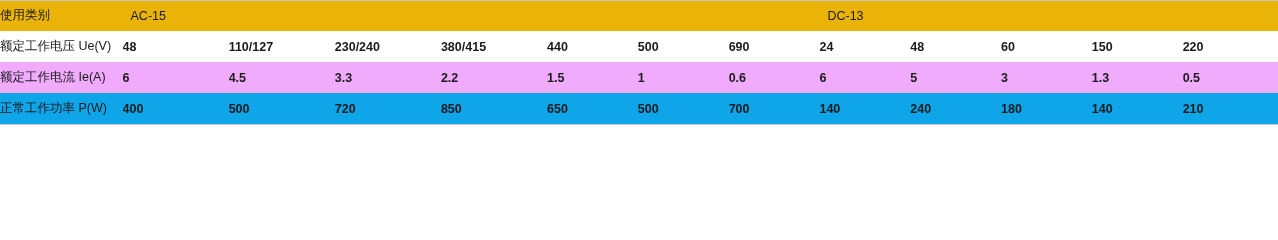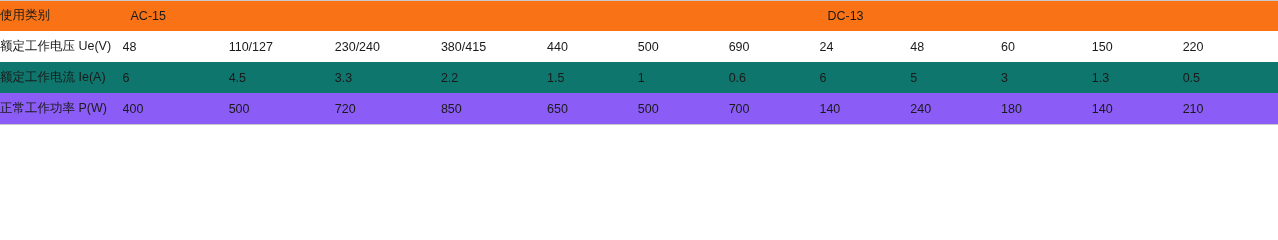"使用类别" tr.row-header td { background: #f97316 -> #eab308 }
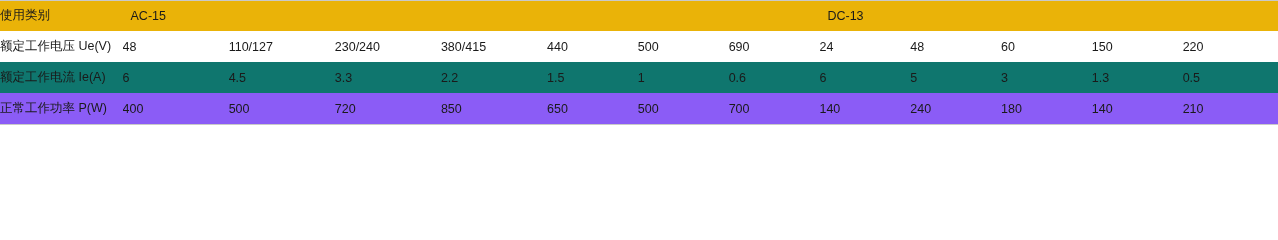"48" td.data-cell { font-weight: none -> bold }
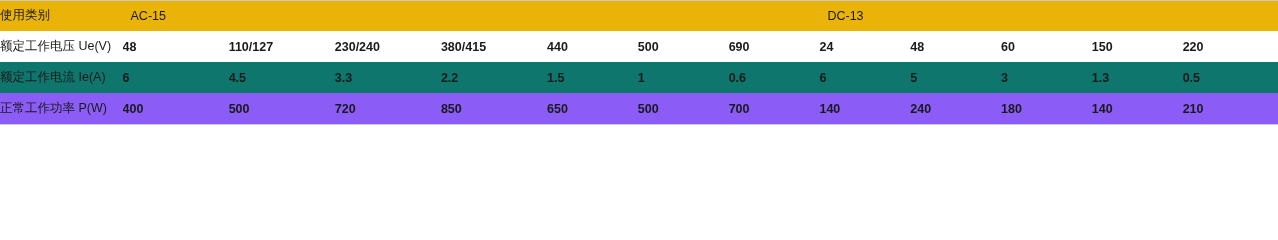"额定工作电流 Ie(A)" tr.row-current td { background: #0f766e -> #f0abfc }
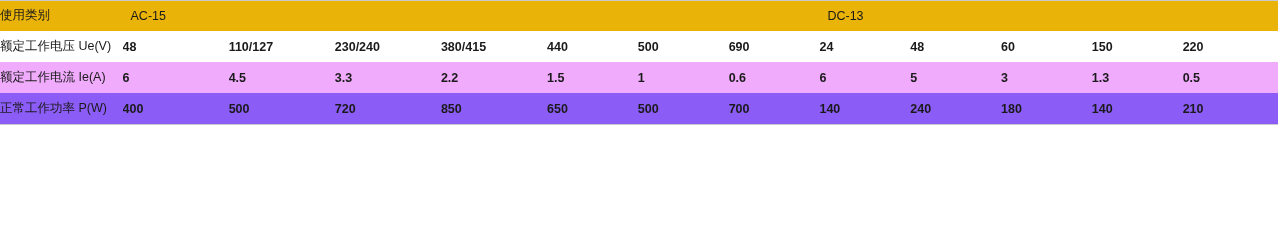"正常工作功率 P(W)" tr.row-power td { background: #8b5cf6 -> #0ea5e9 }
